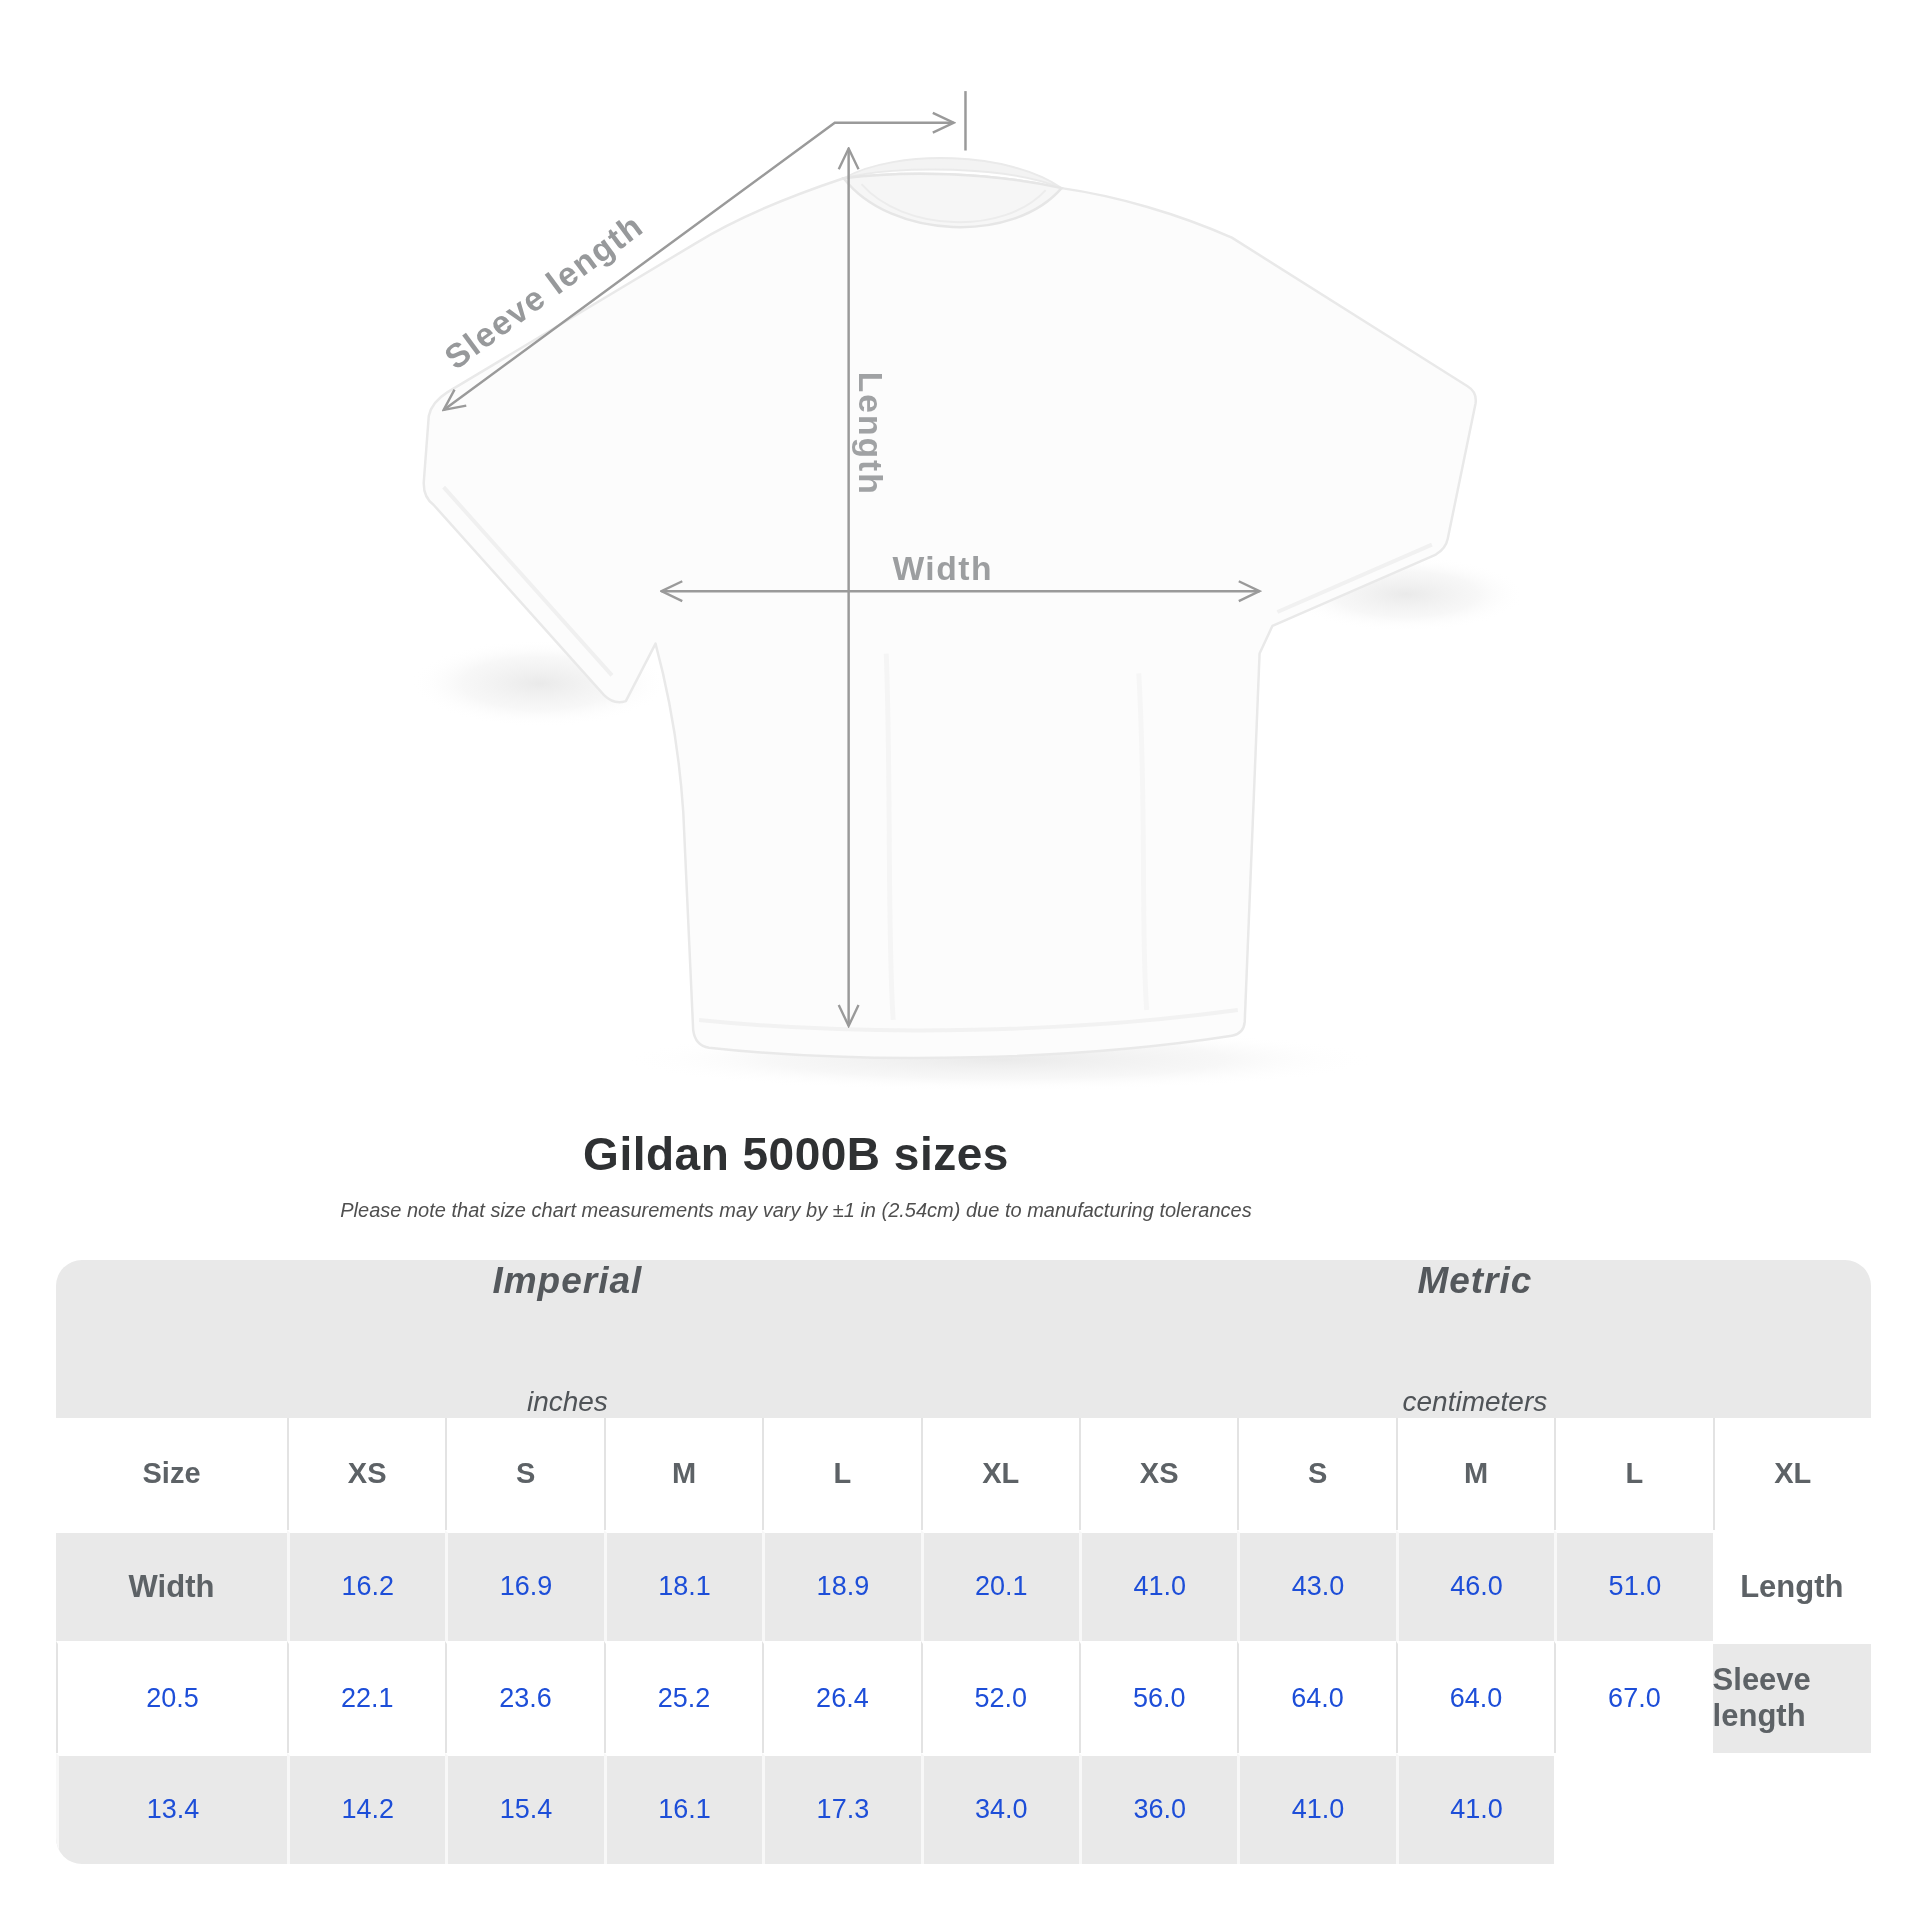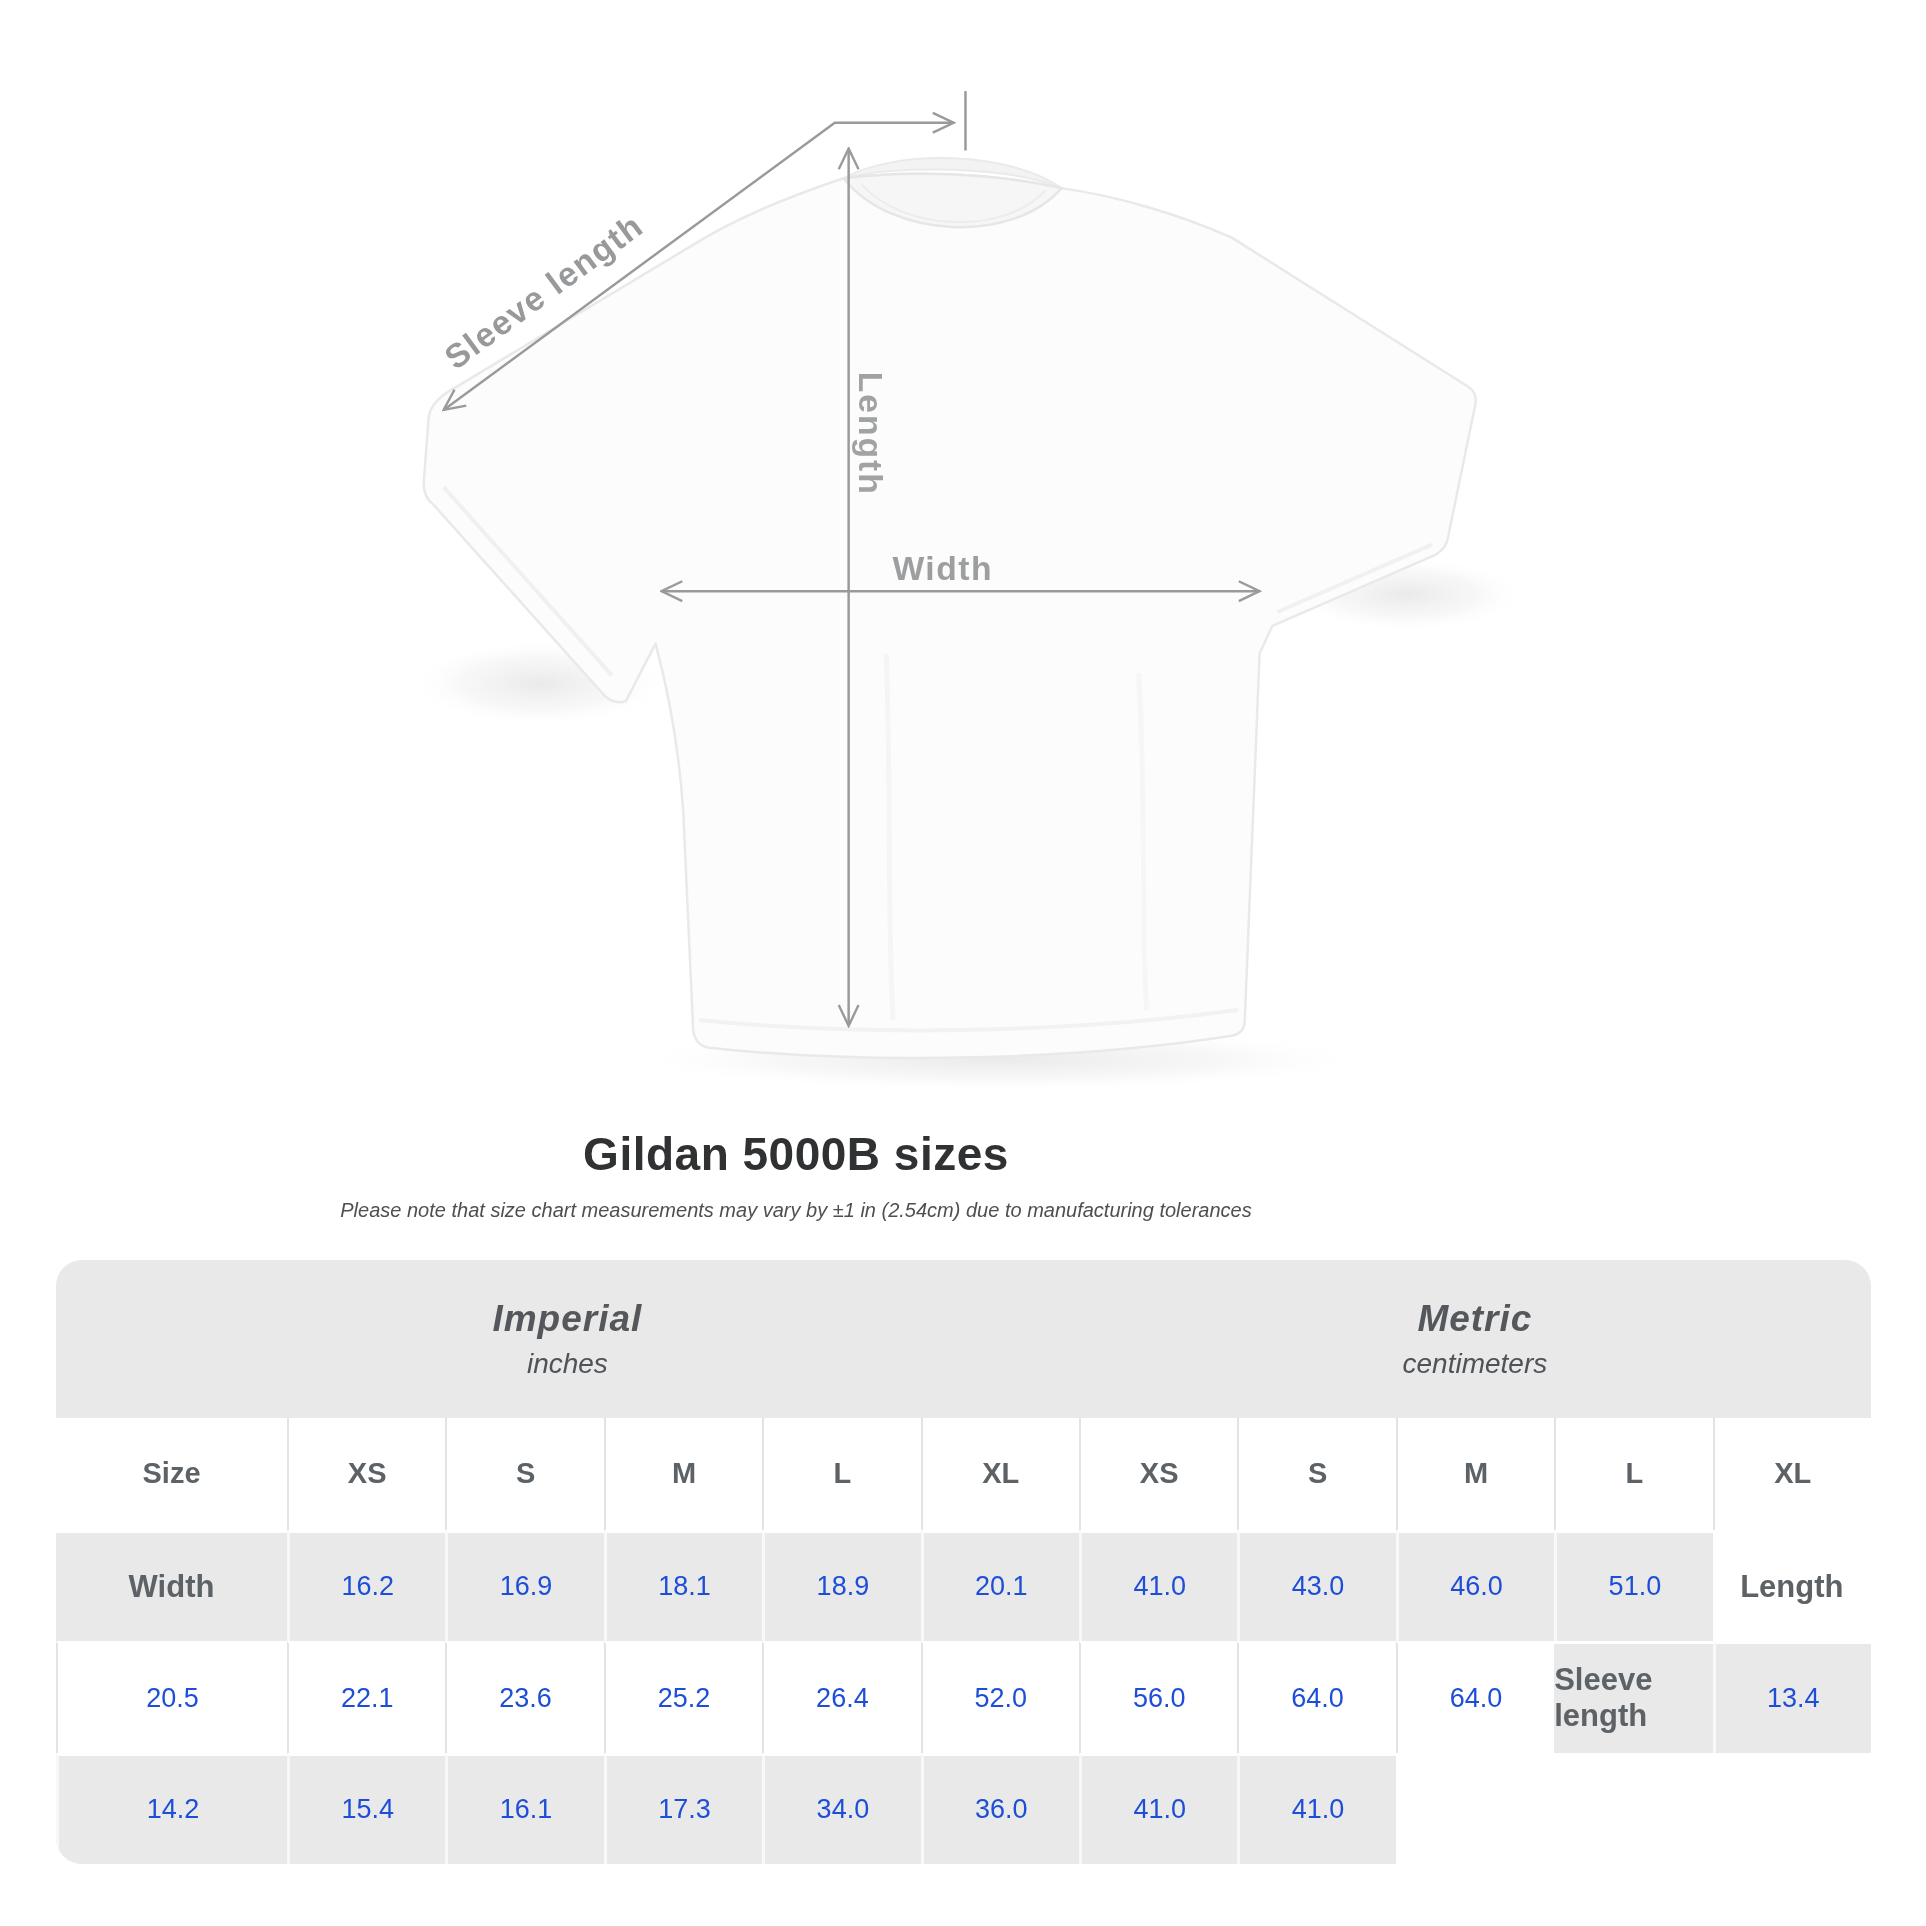"Imperial" .unit-cell { justify-content: center -> space-between }
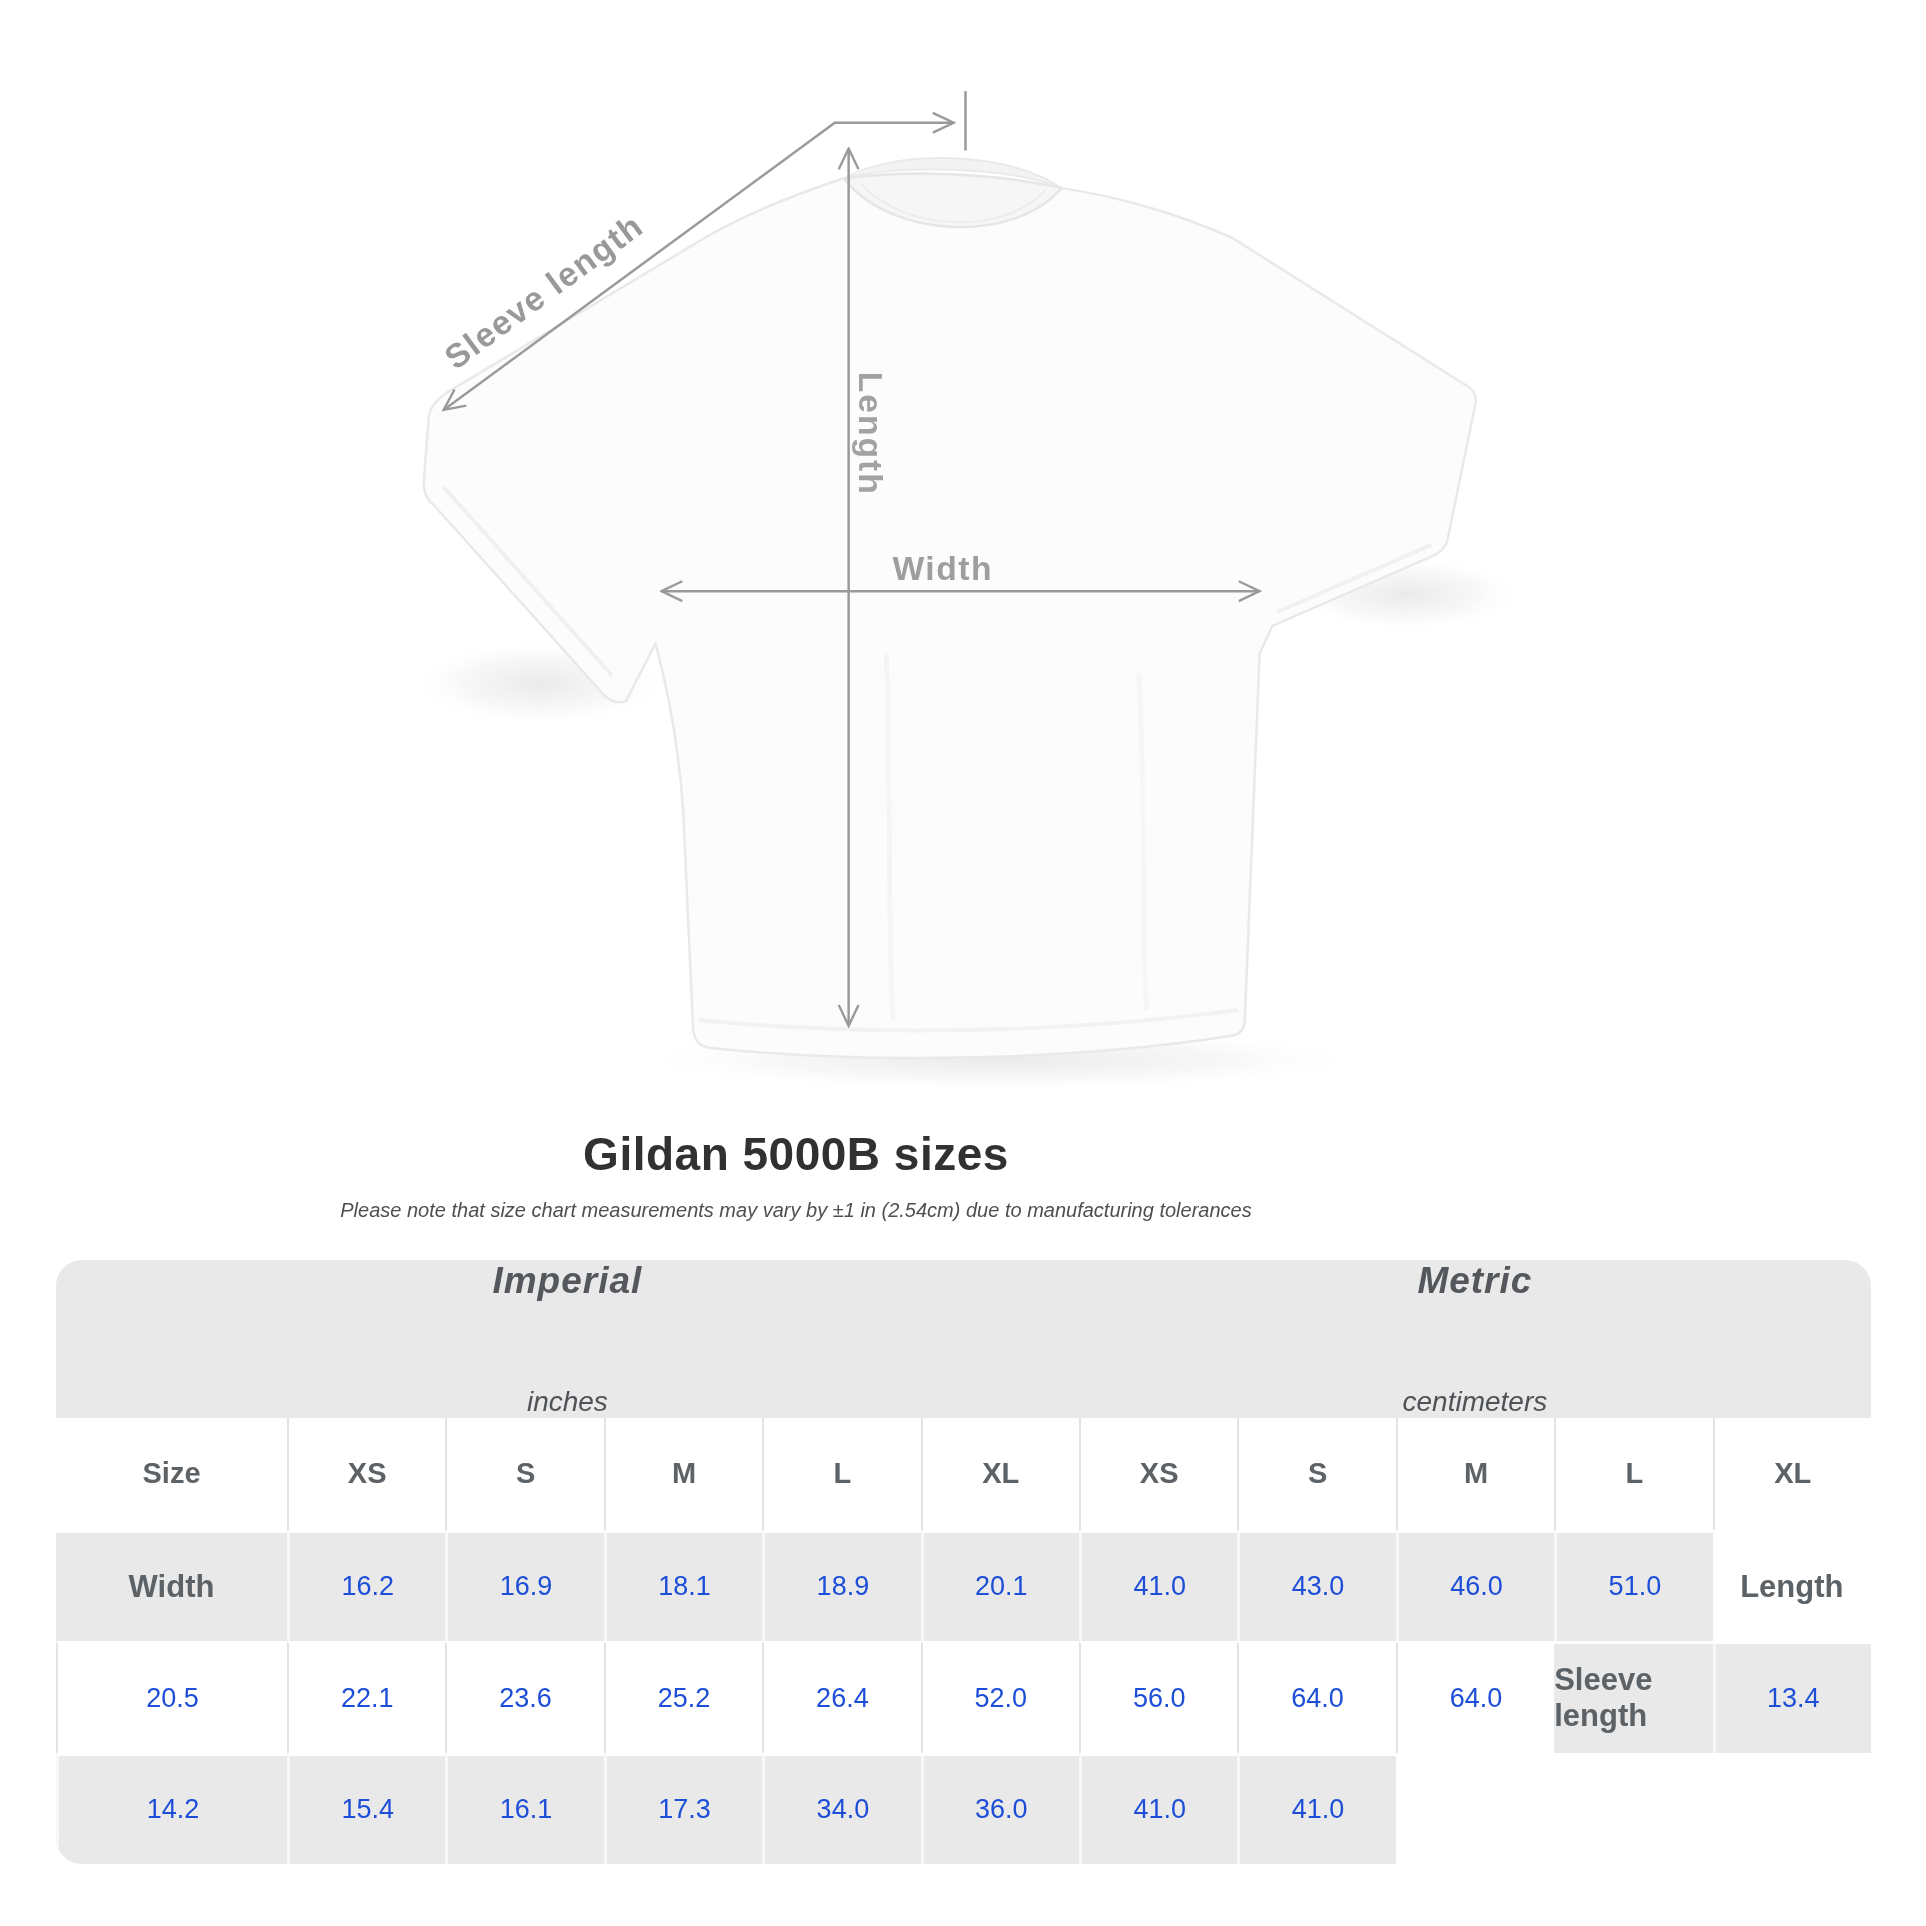"67.0" div.cell { html: none -> <div>67.0</div> }
